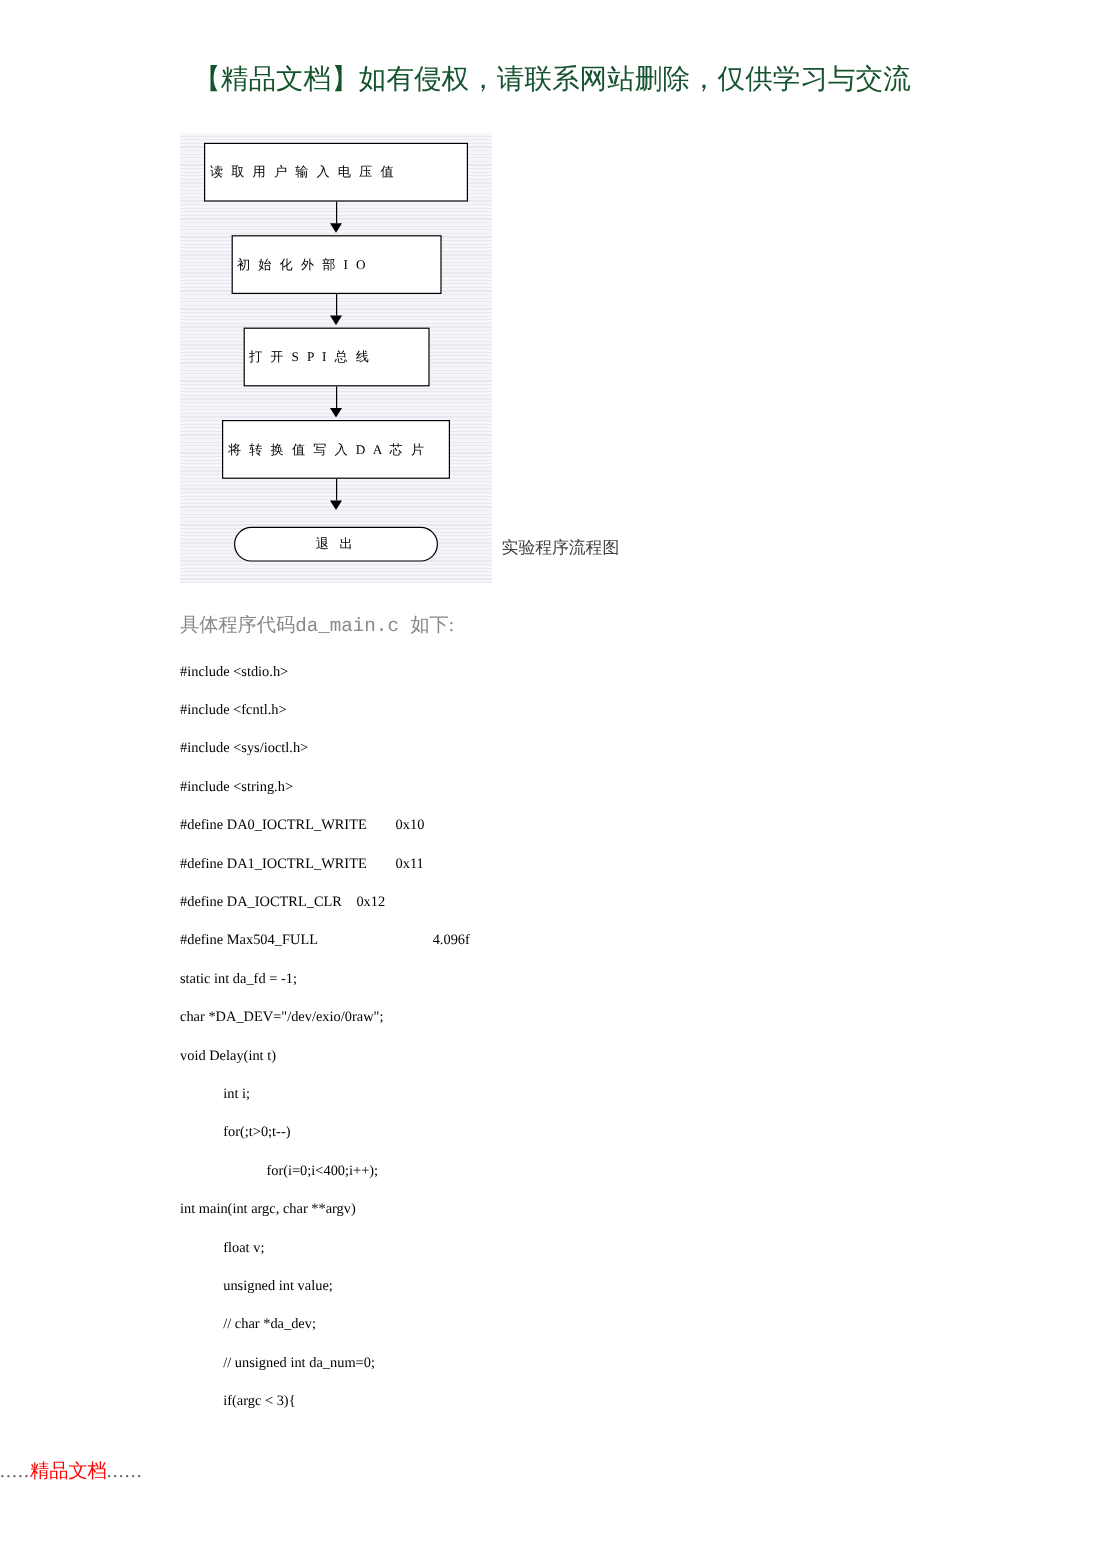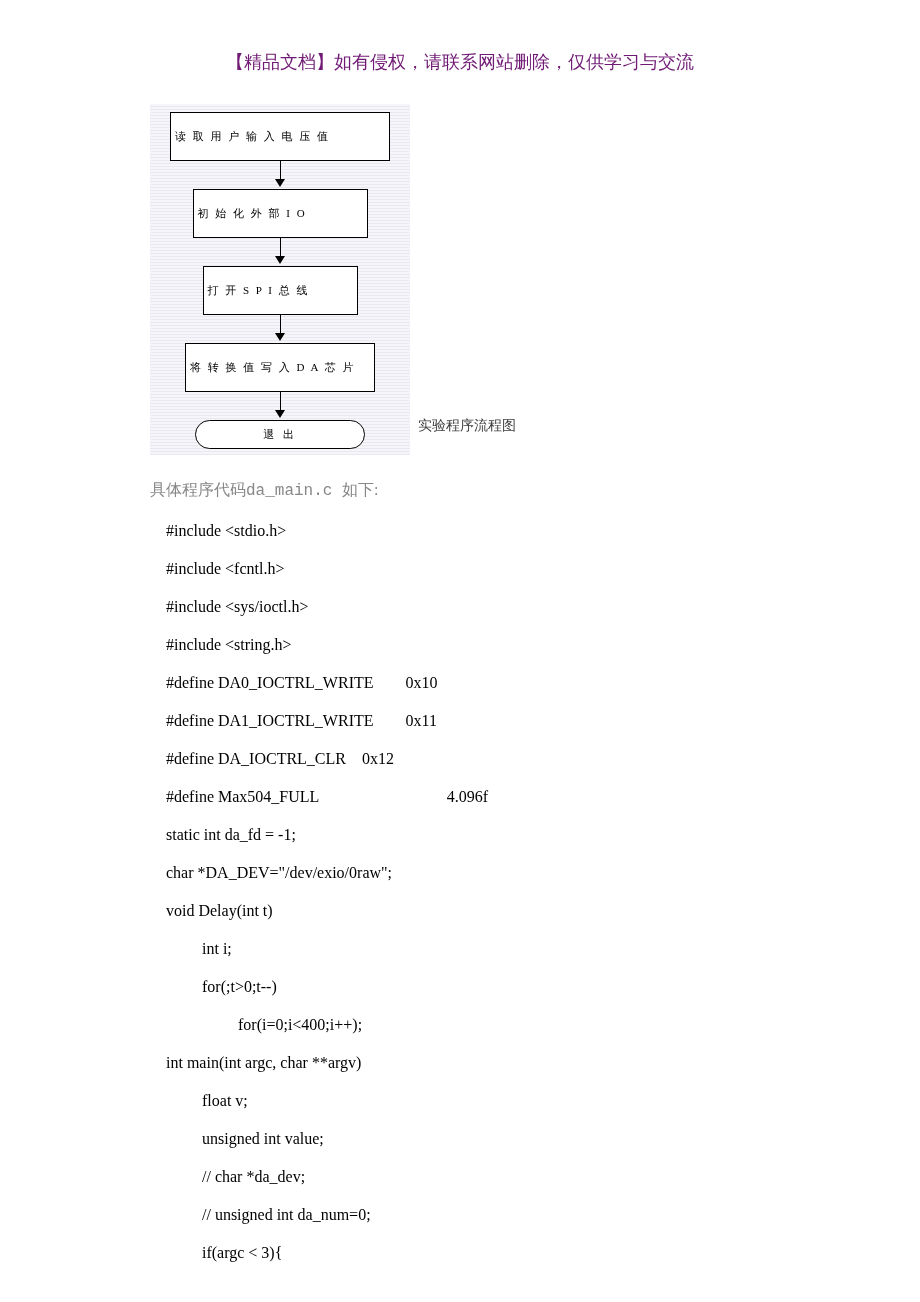"【精品文档】如有侵权，请联系网站删除，仅供学习与交流" .header { color: #701a75 -> #14532d; font-size: 18px -> 23px }
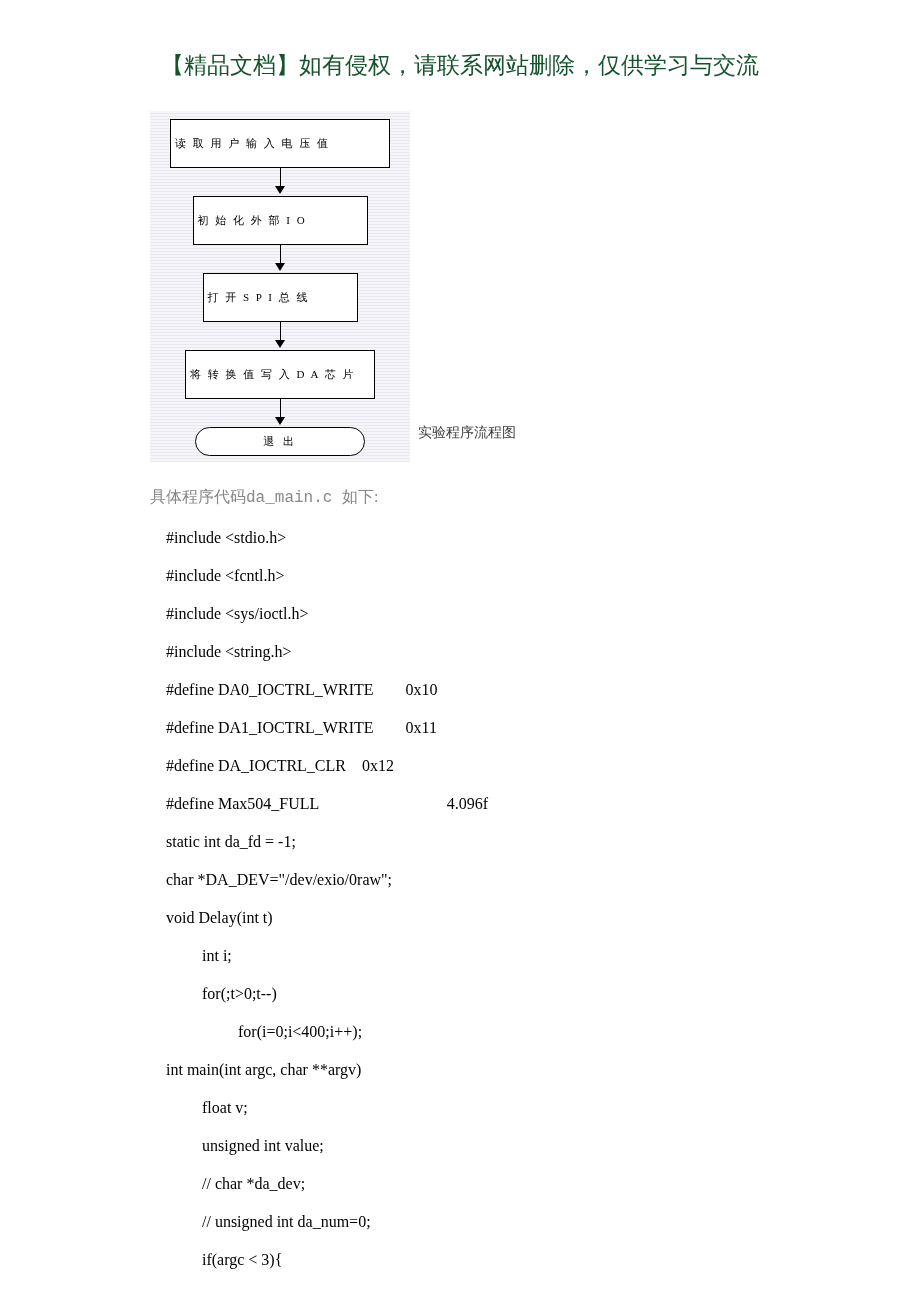"退 出" .terminator { margin: 0 auto -> 12px auto }
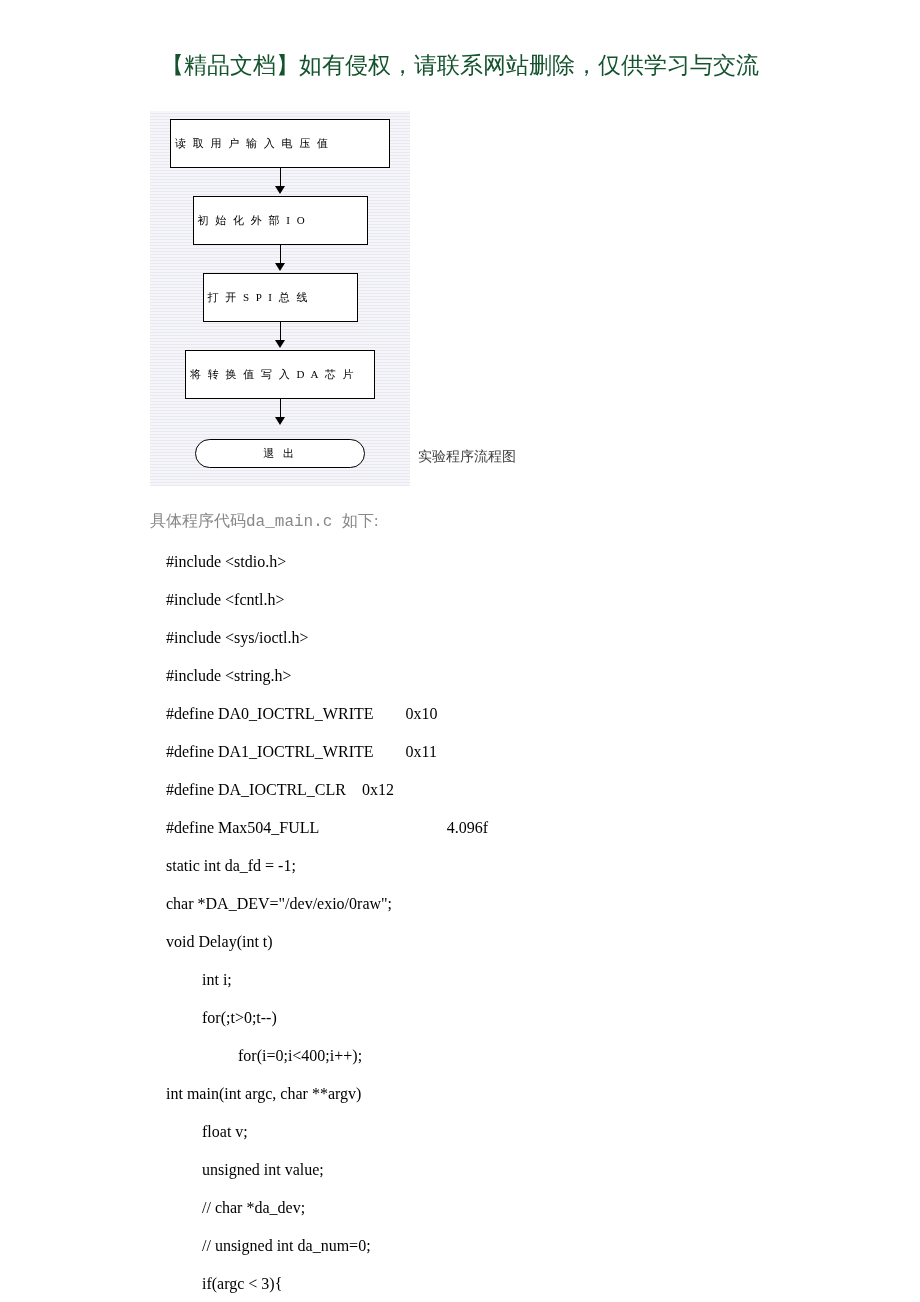"#include <stdio.h>" .code-line { font-size: 16px -> 12px; margin-left: 16px -> none }
